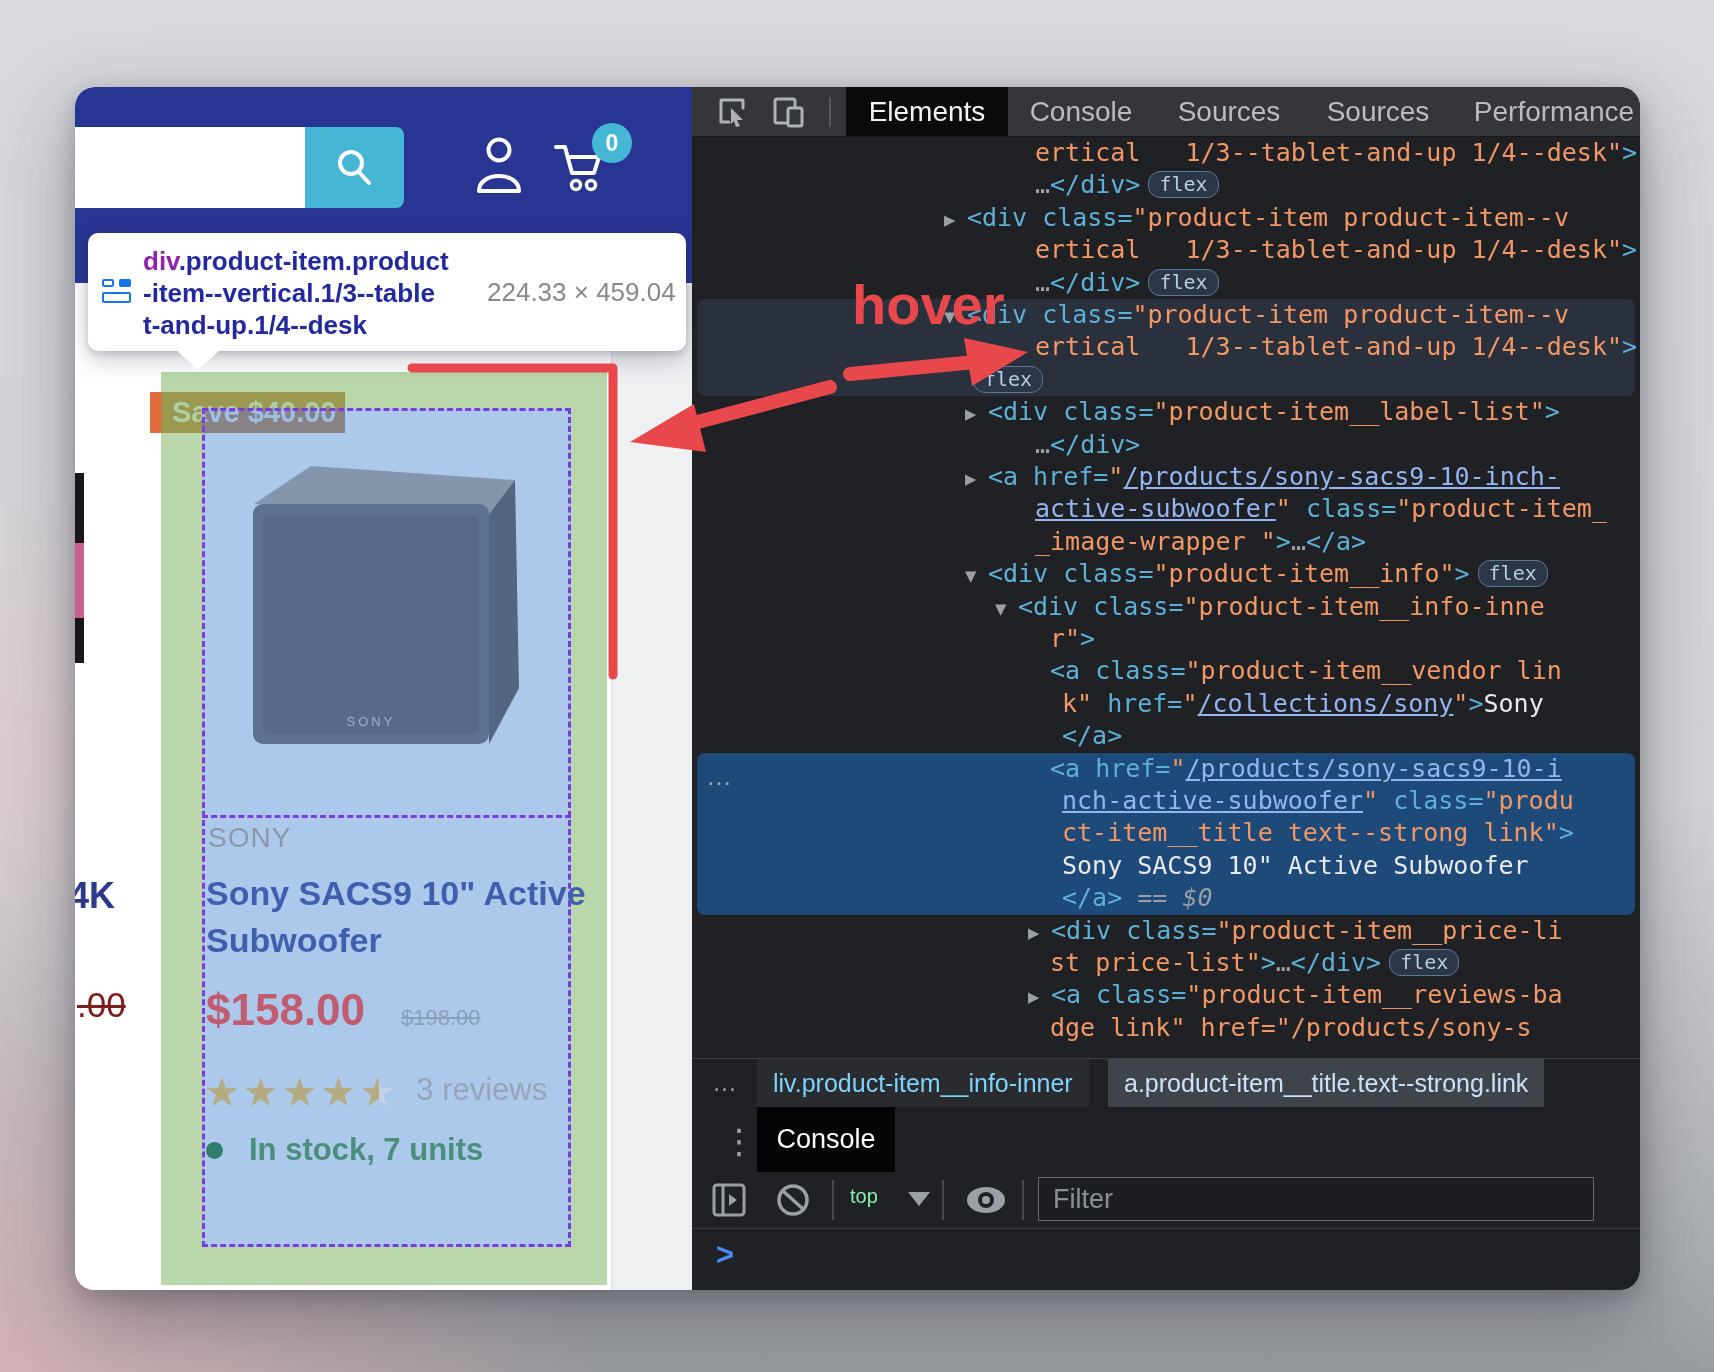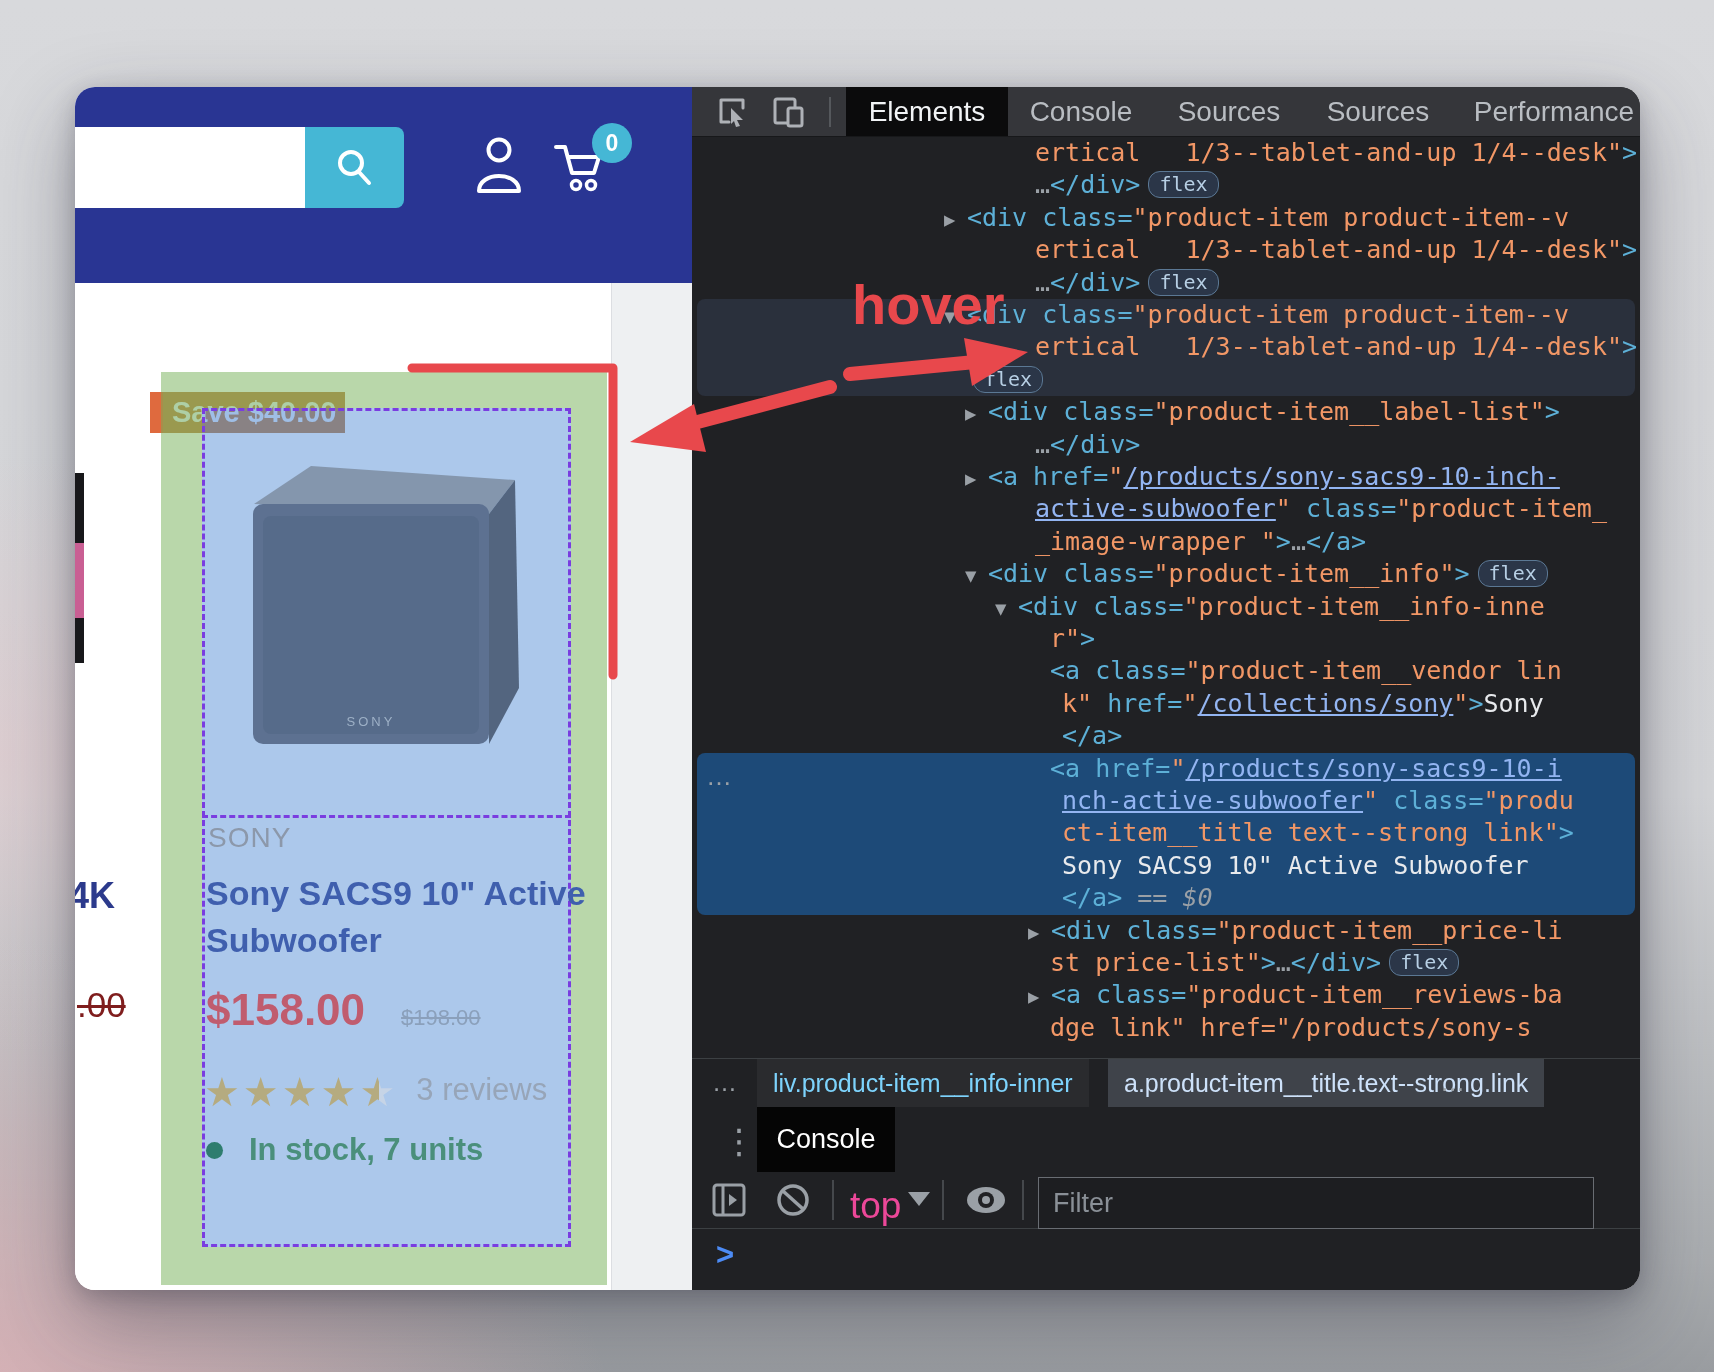"div.product-item.product" div.tooltip { html: none -> <div> <div> <span></span> <span></span> <span></span> </div> <div><span>div</span><span>.product-item.product</span><br><span>-item--vertical.1/3--table</span><br><span>t-and-up.1/4--desk</span> </div> <div>224.33 × 459.04</div> <div></div> </div> }
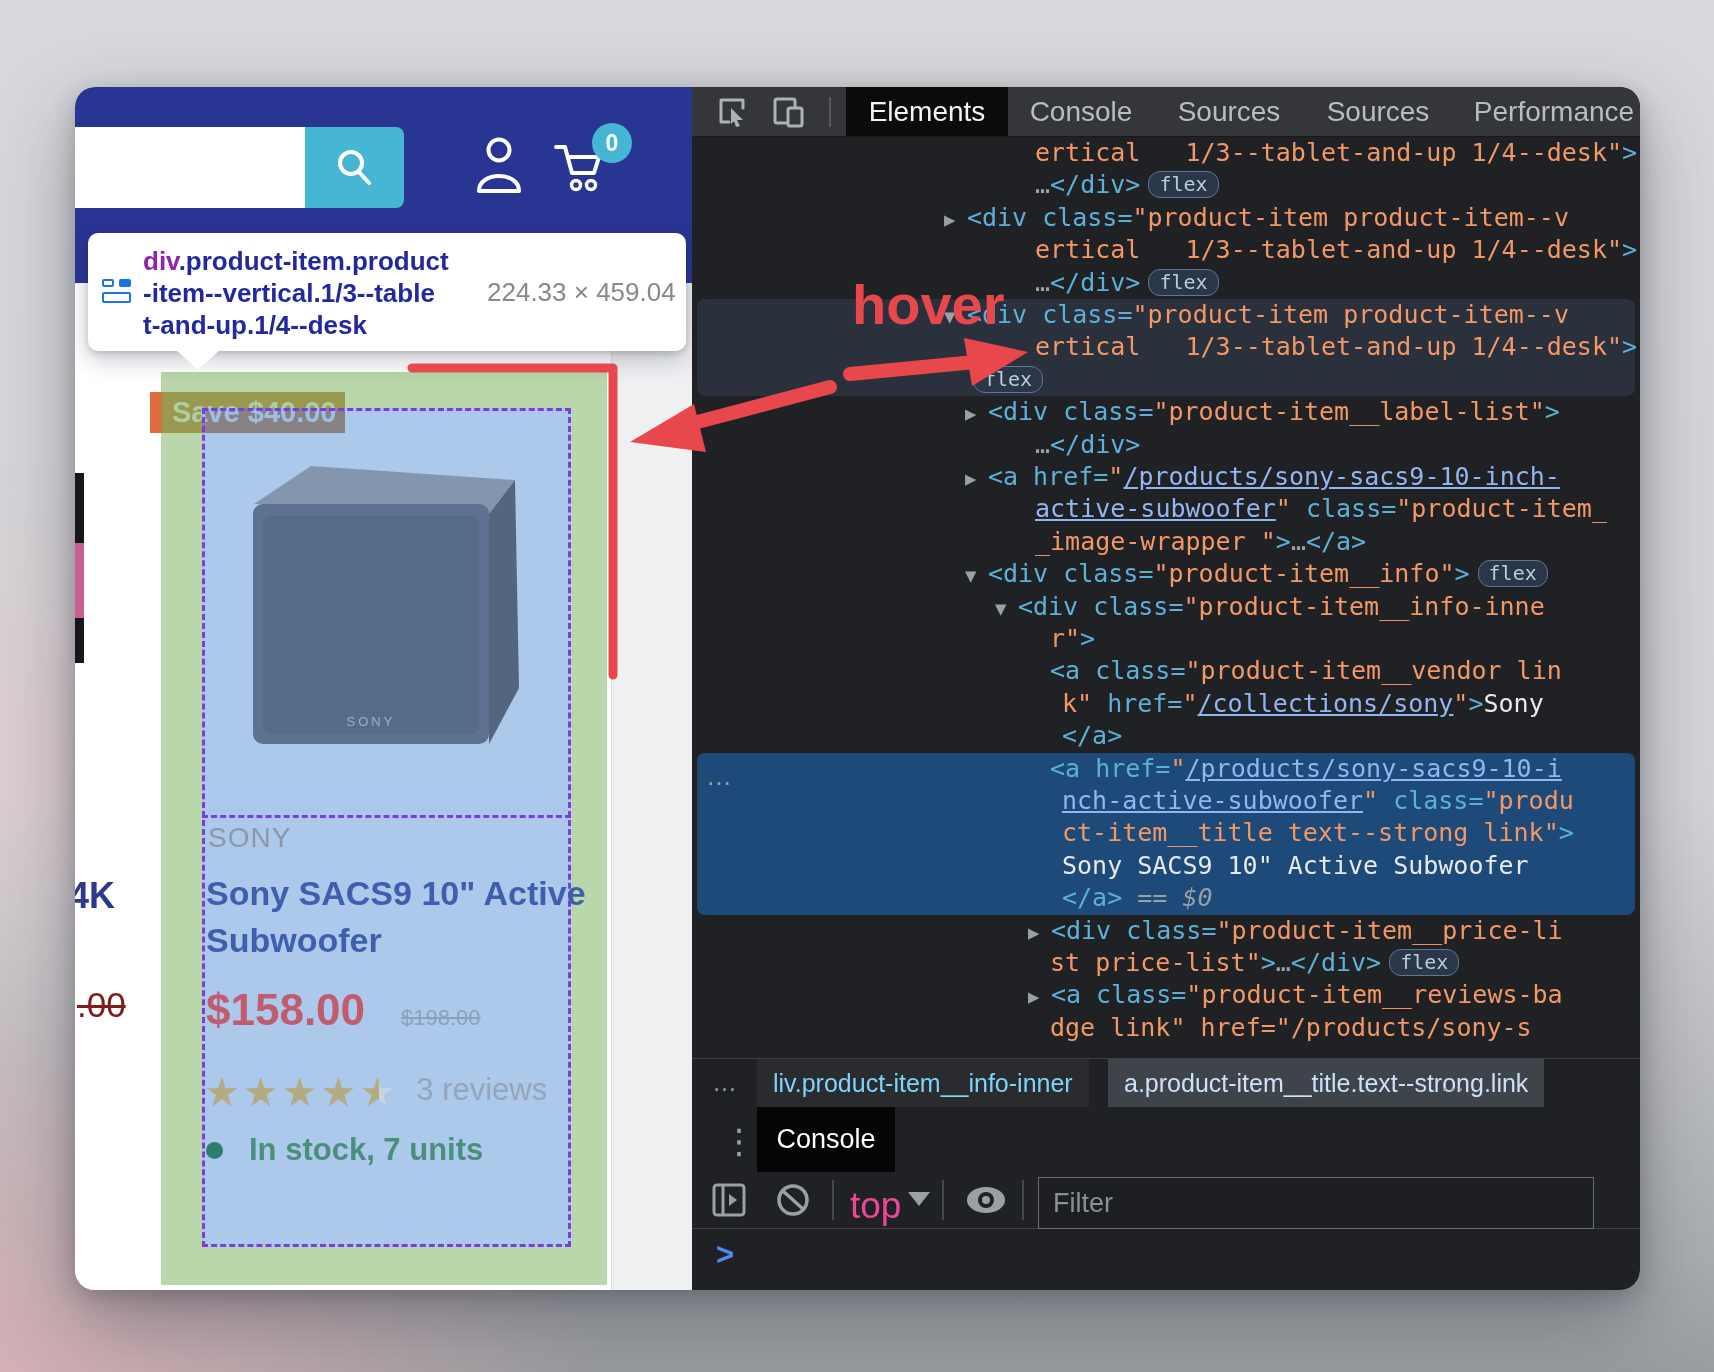"top" .tb-label { color: #ec4899 -> #86efac; font-size: 37px -> 20px }
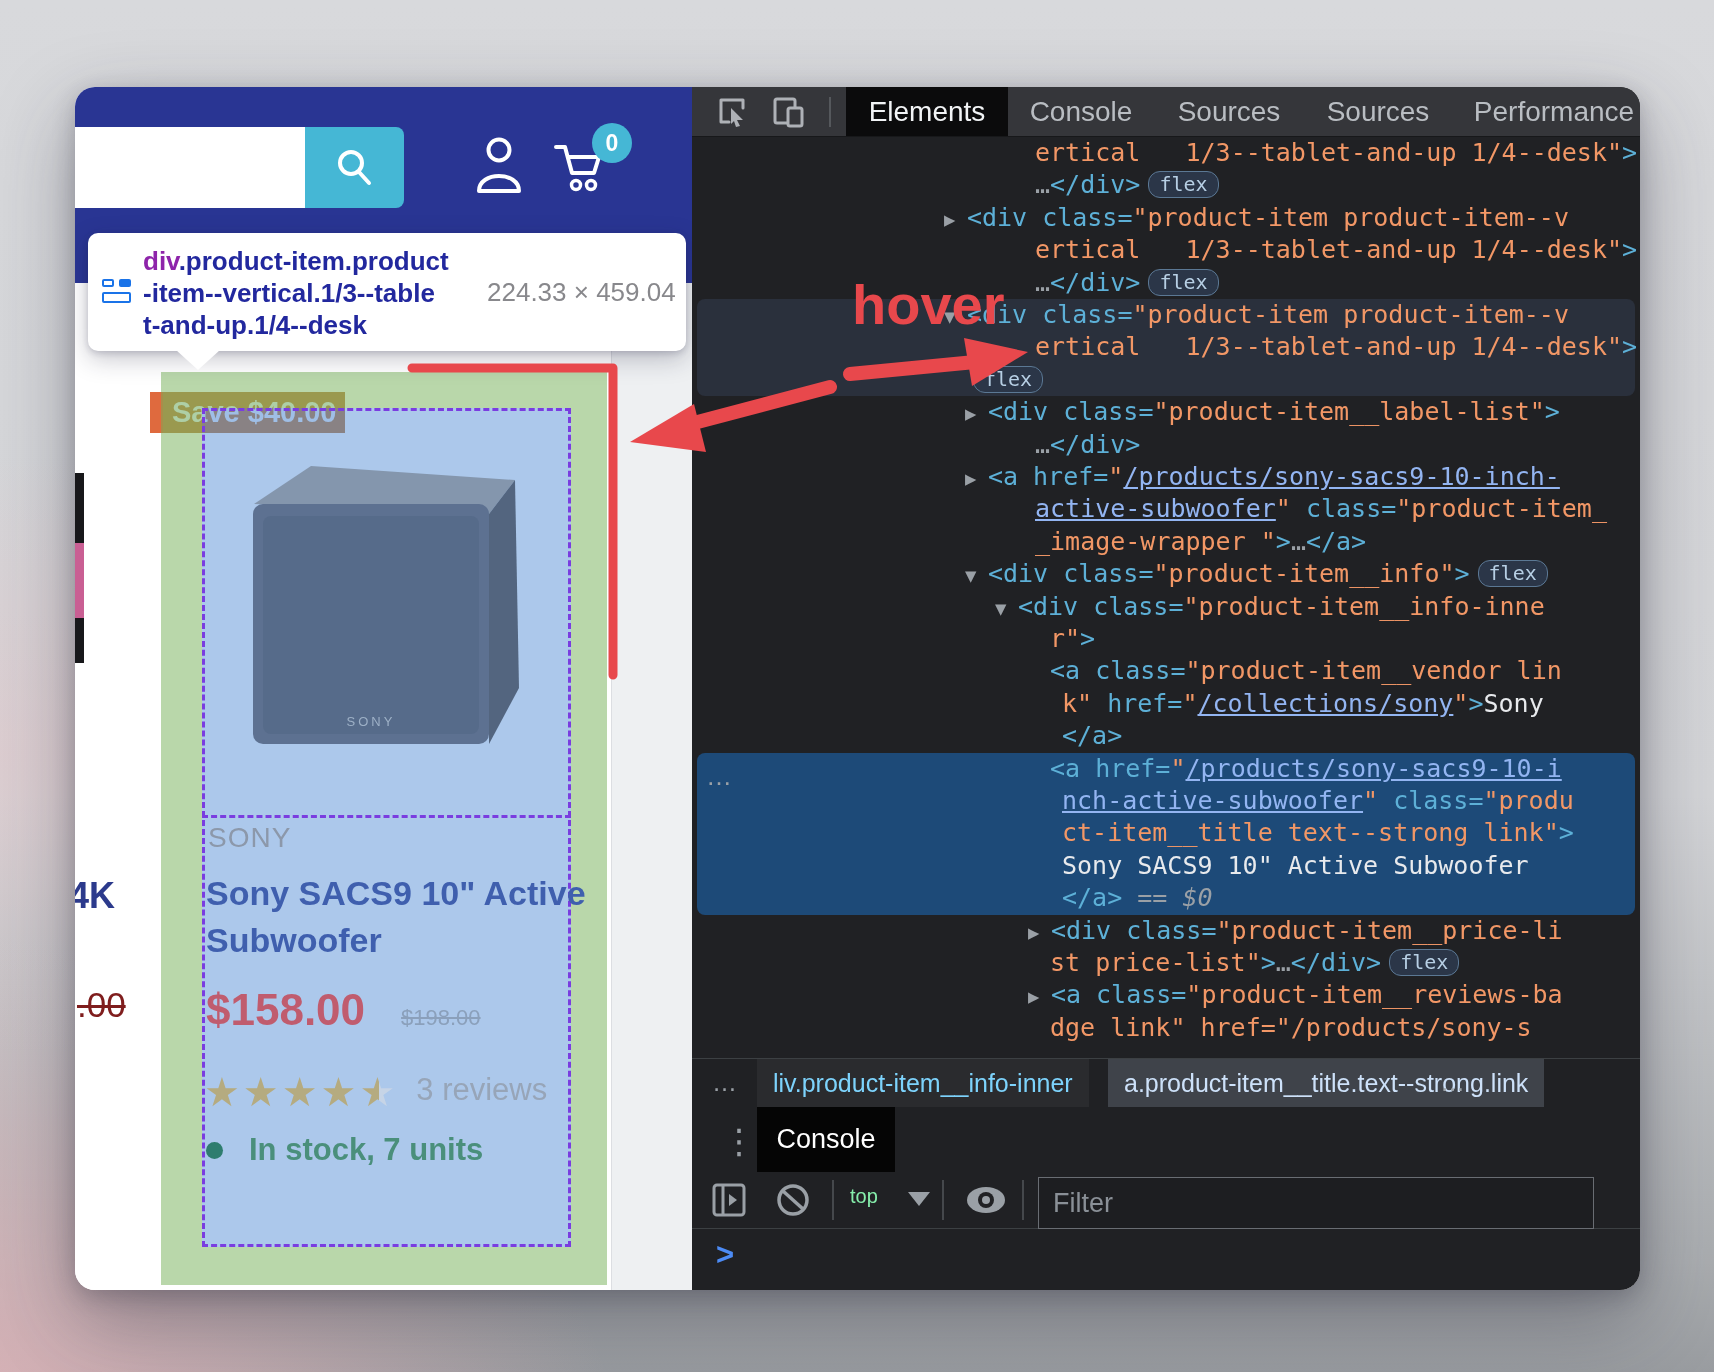"Filter" .filter { height: 52px -> 44px }
